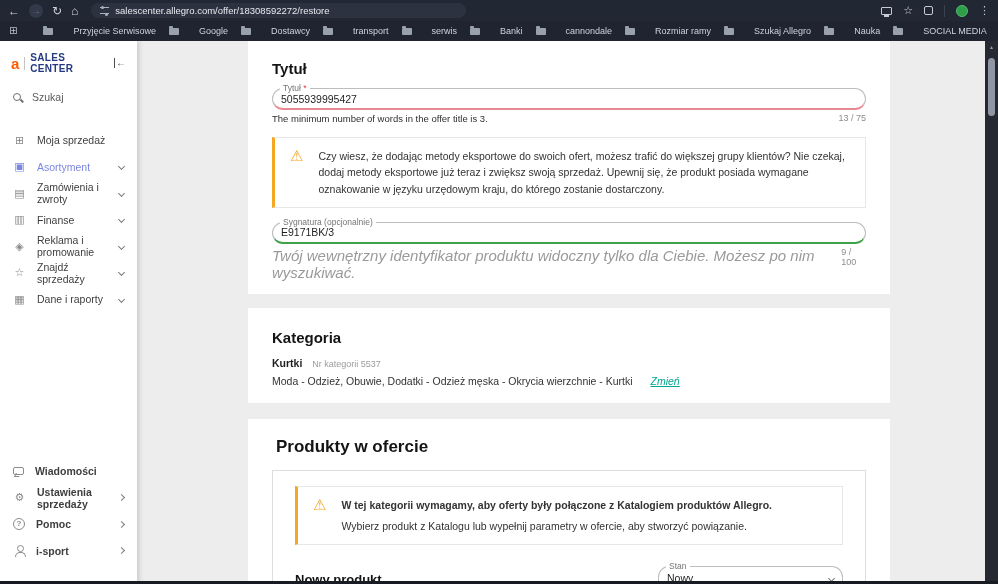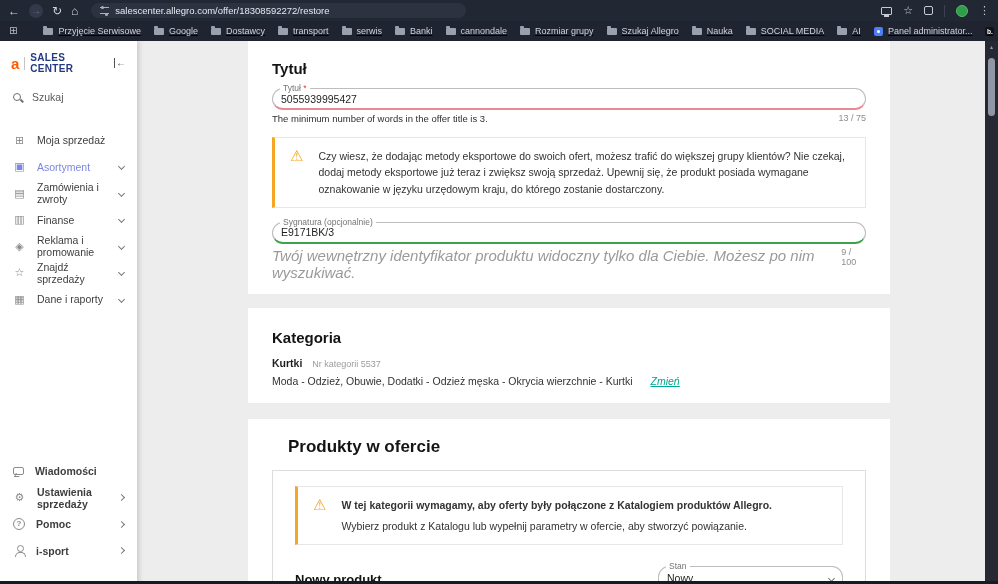"Przyjęcie Serwisowe" .bm { gap: 5px -> 20px; text-decoration: underline -> none }
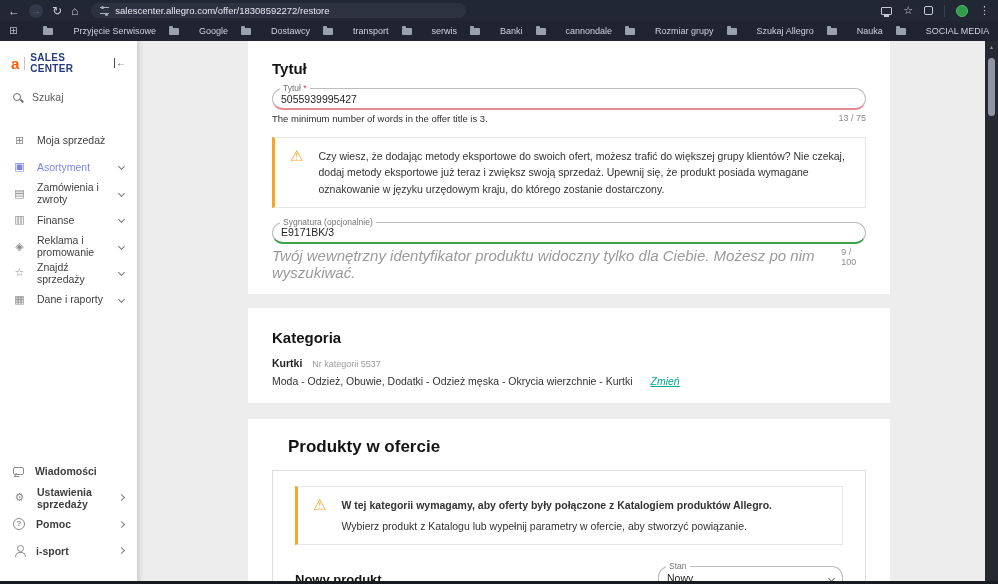"Rozmiar grupy" span.bm-label { text: grupy -> ramy }
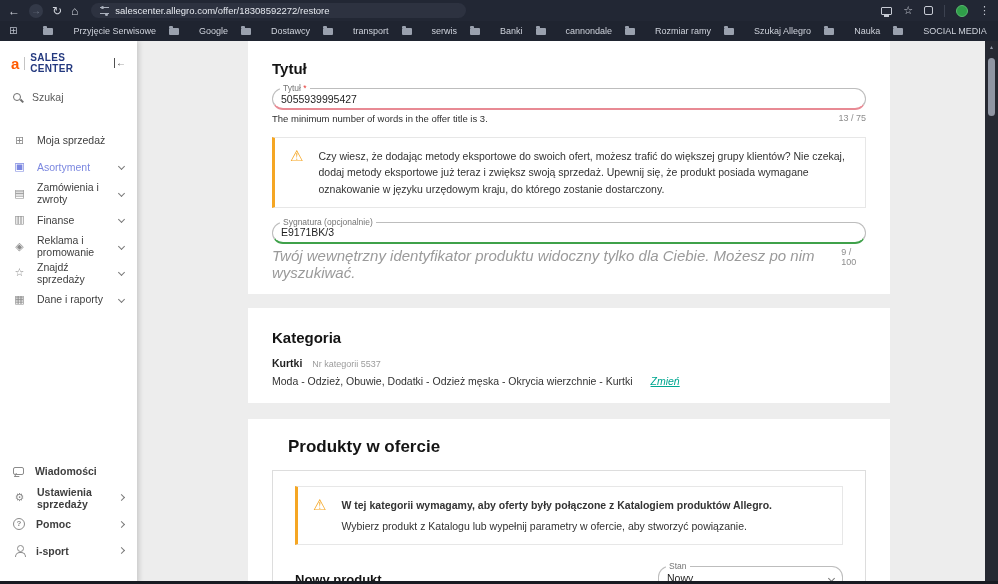"Produkty w ofercie" .card-products h2 { margin: 5px 16px 13px -> 5px 4px 13px }
